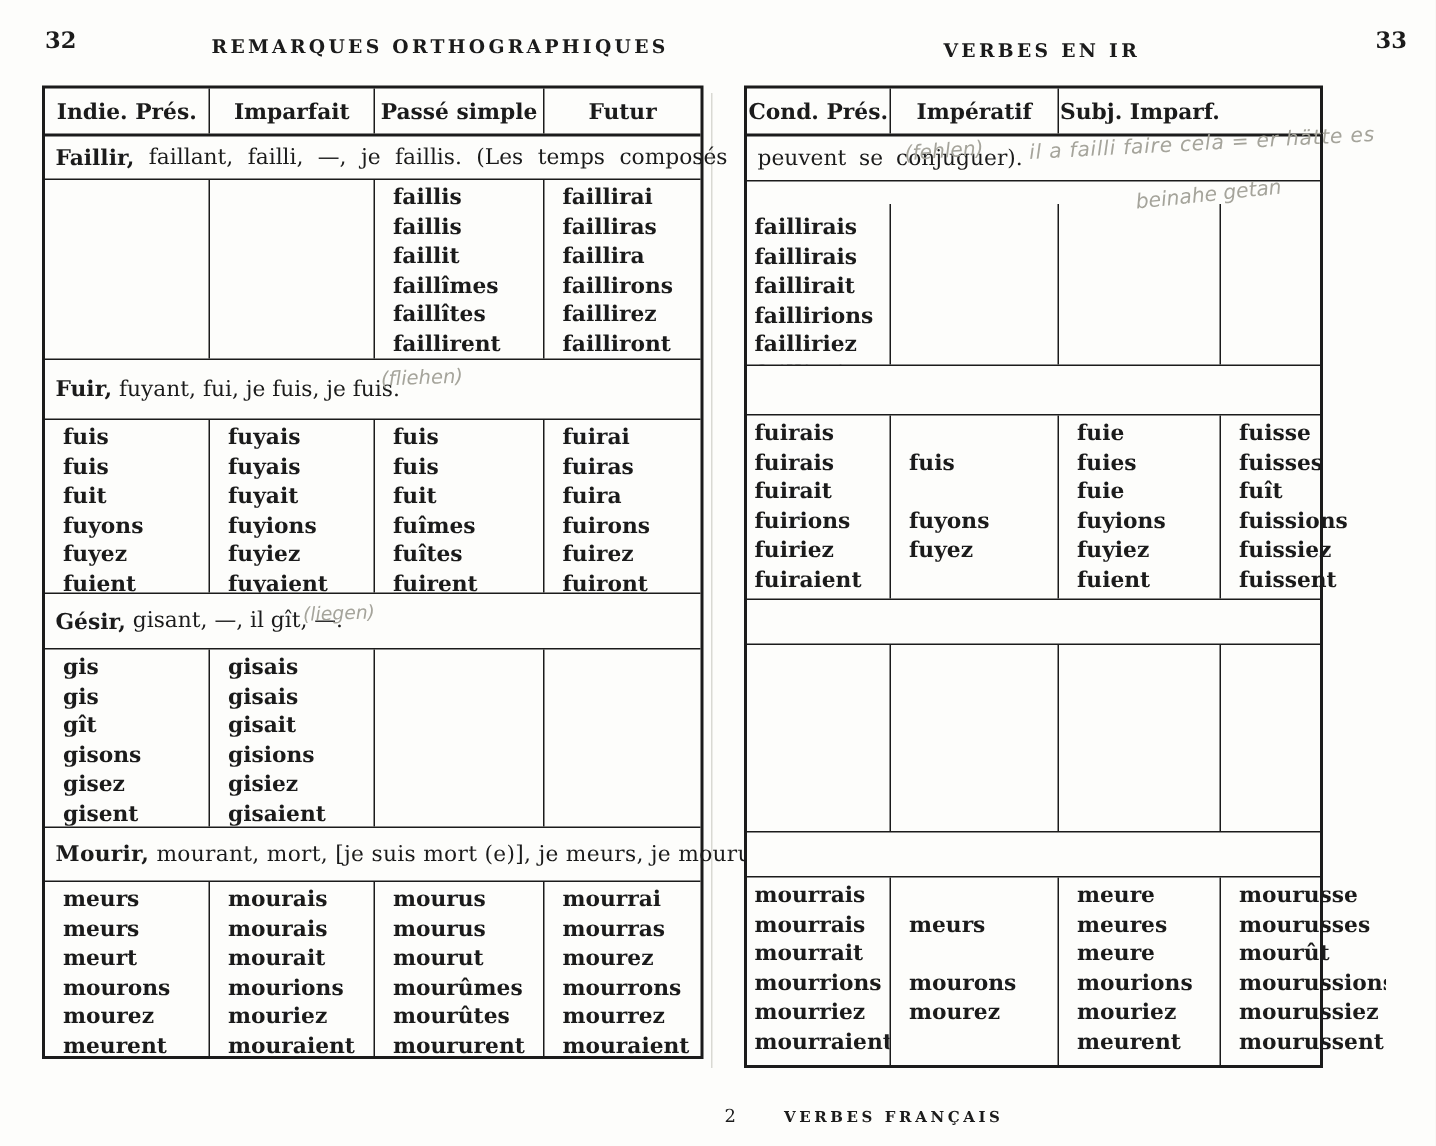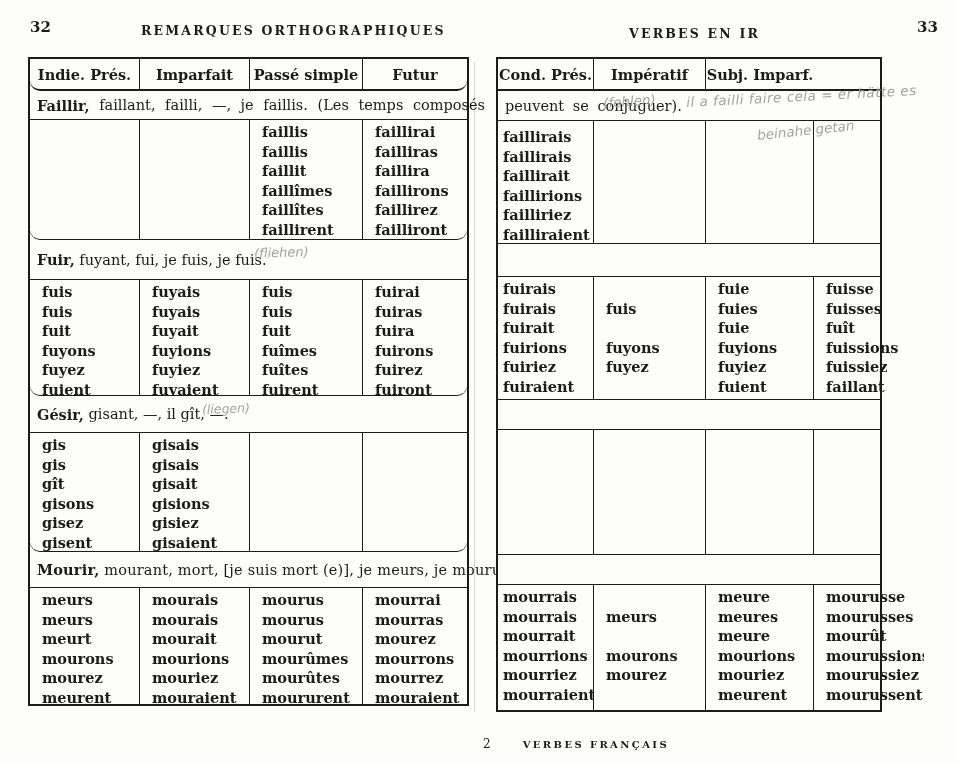"Indie. Prés." .ltable .grid { border-radius: 10px -> none }
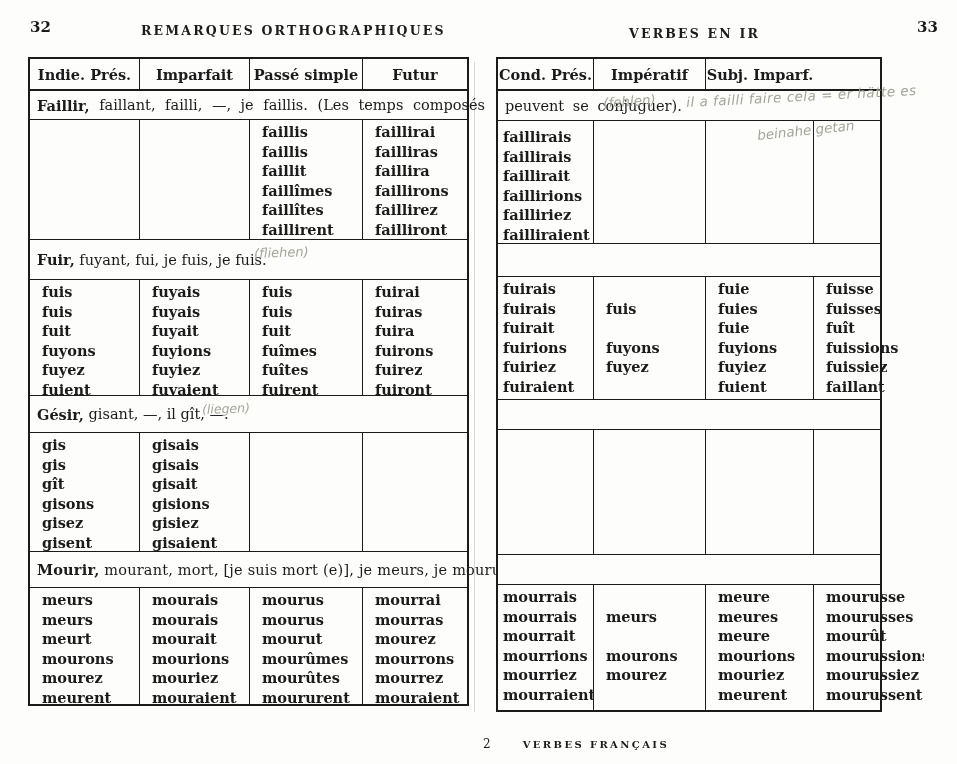"faillirais" .kr1 .cell { margin-top: none -> 15px }
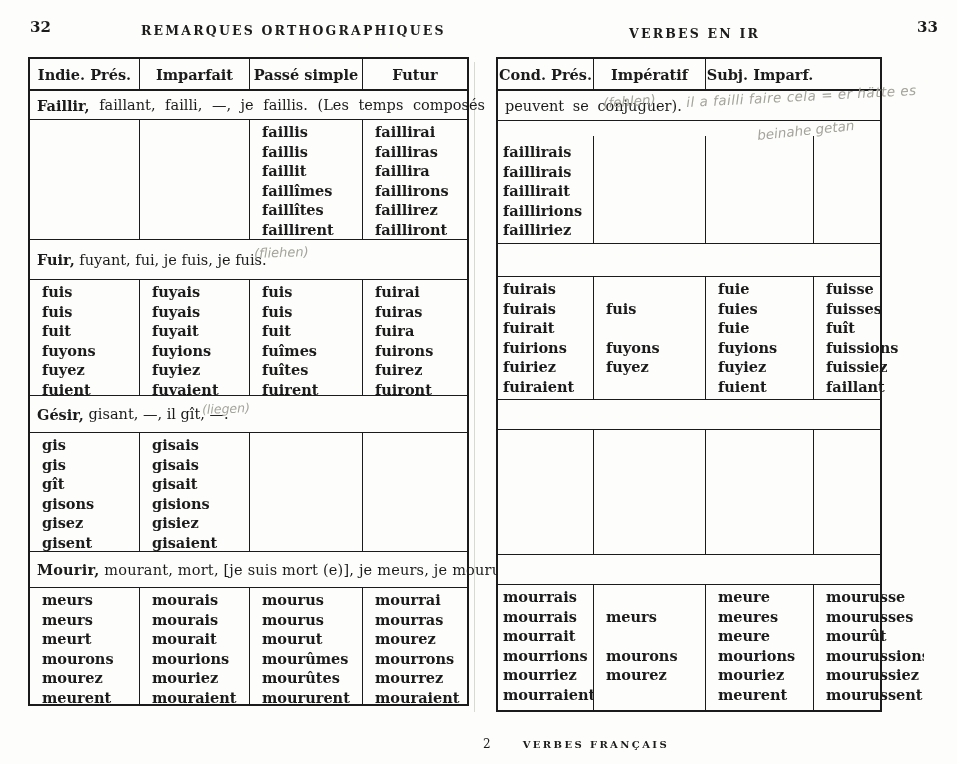"faillant" div { text: faillant -> fuissent }
